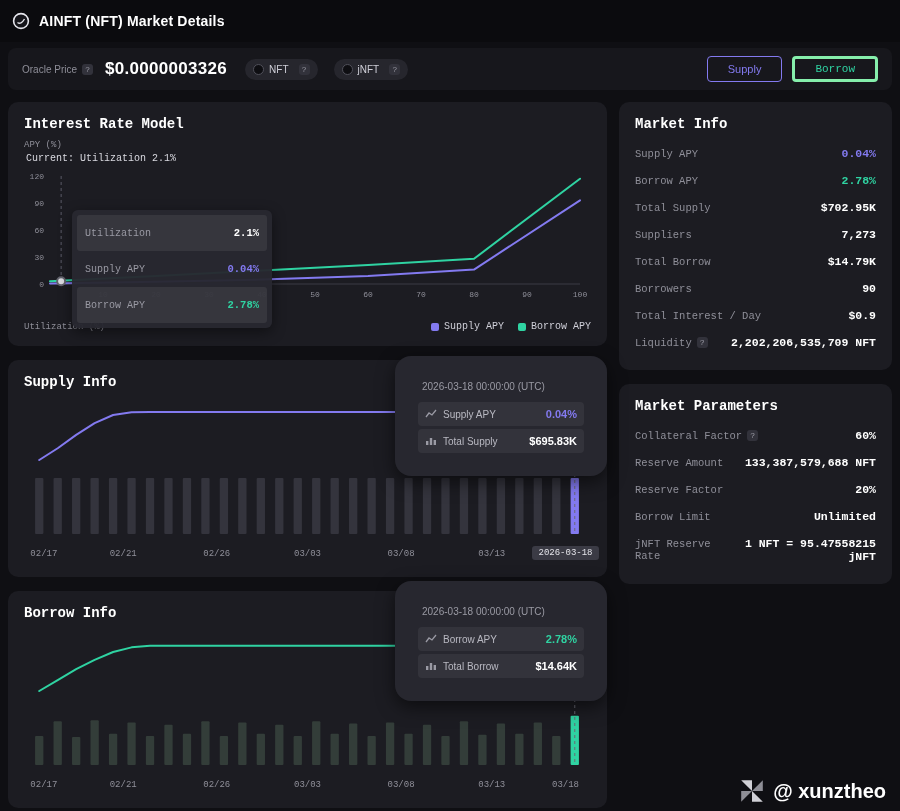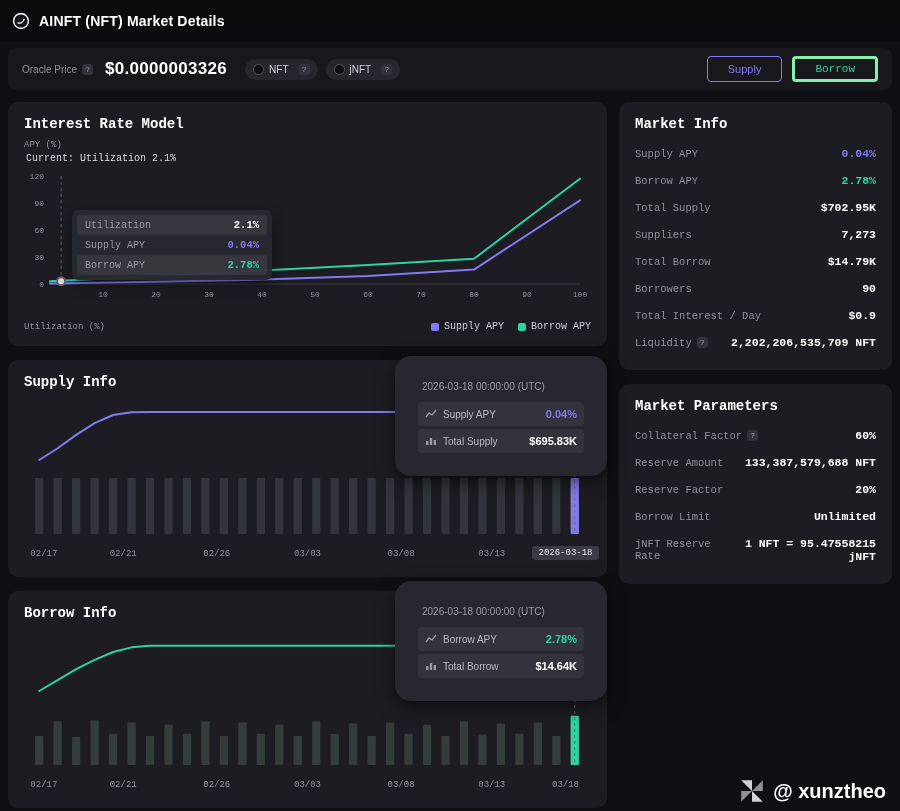"NFT" .badges { gap: 8px -> 16px }
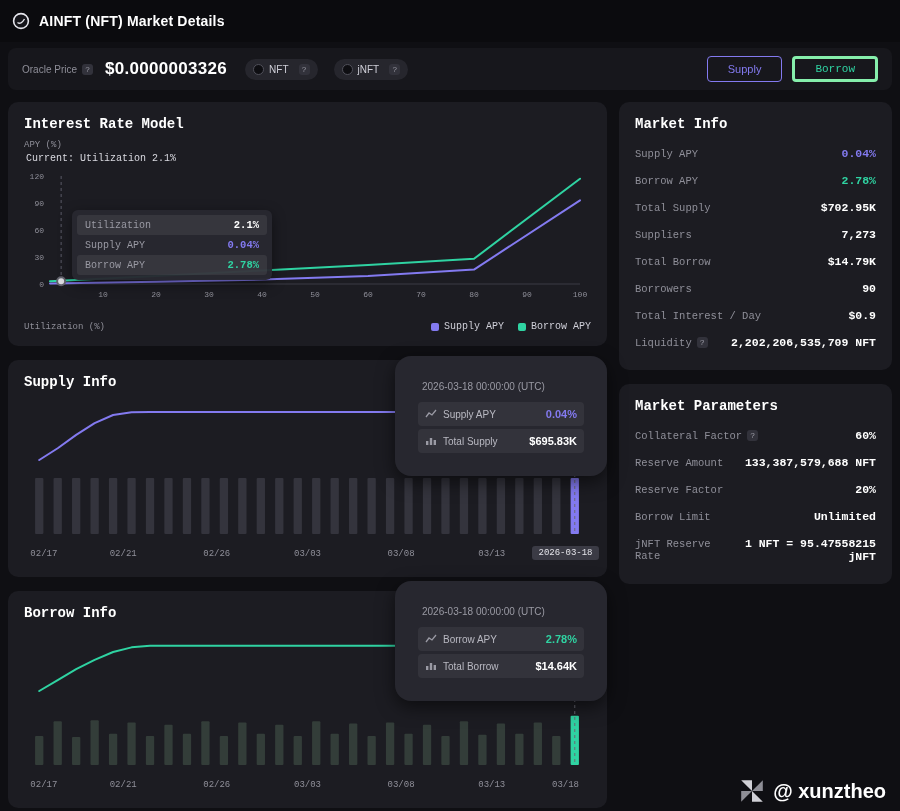"Utilization" .irm-row { padding: 4px 8px -> 12px 8px }
